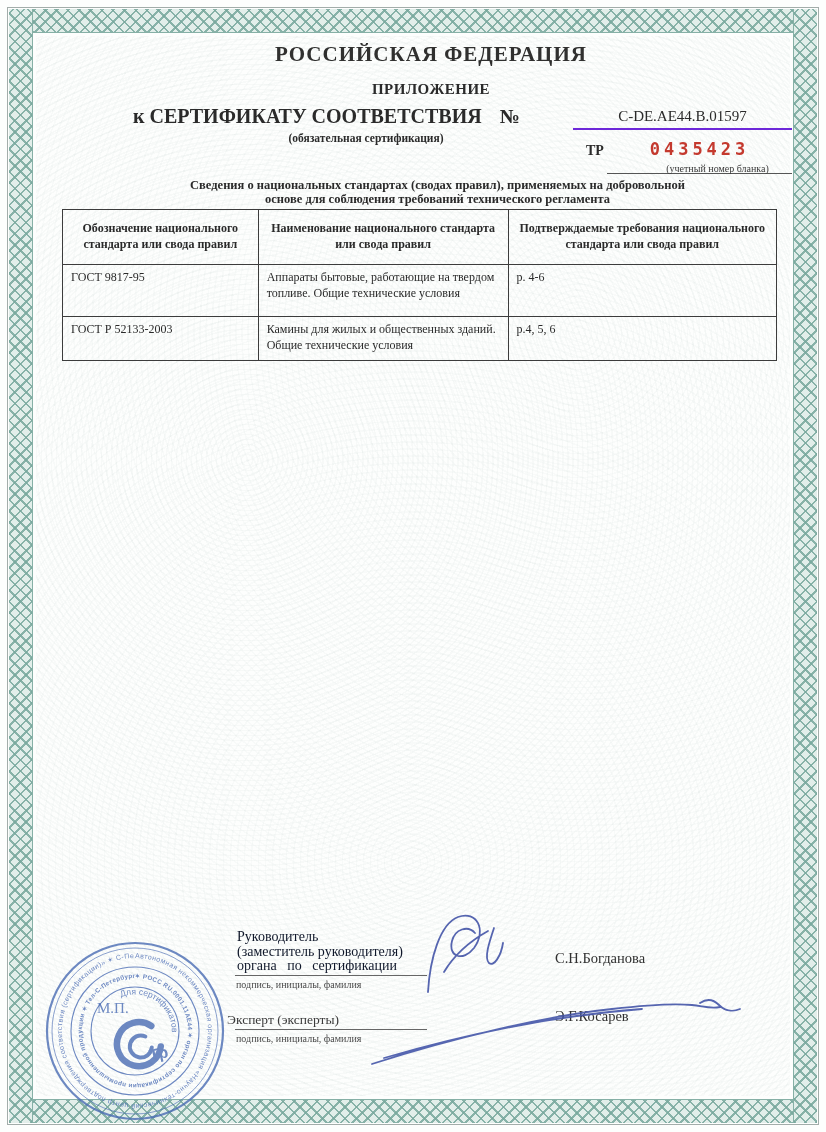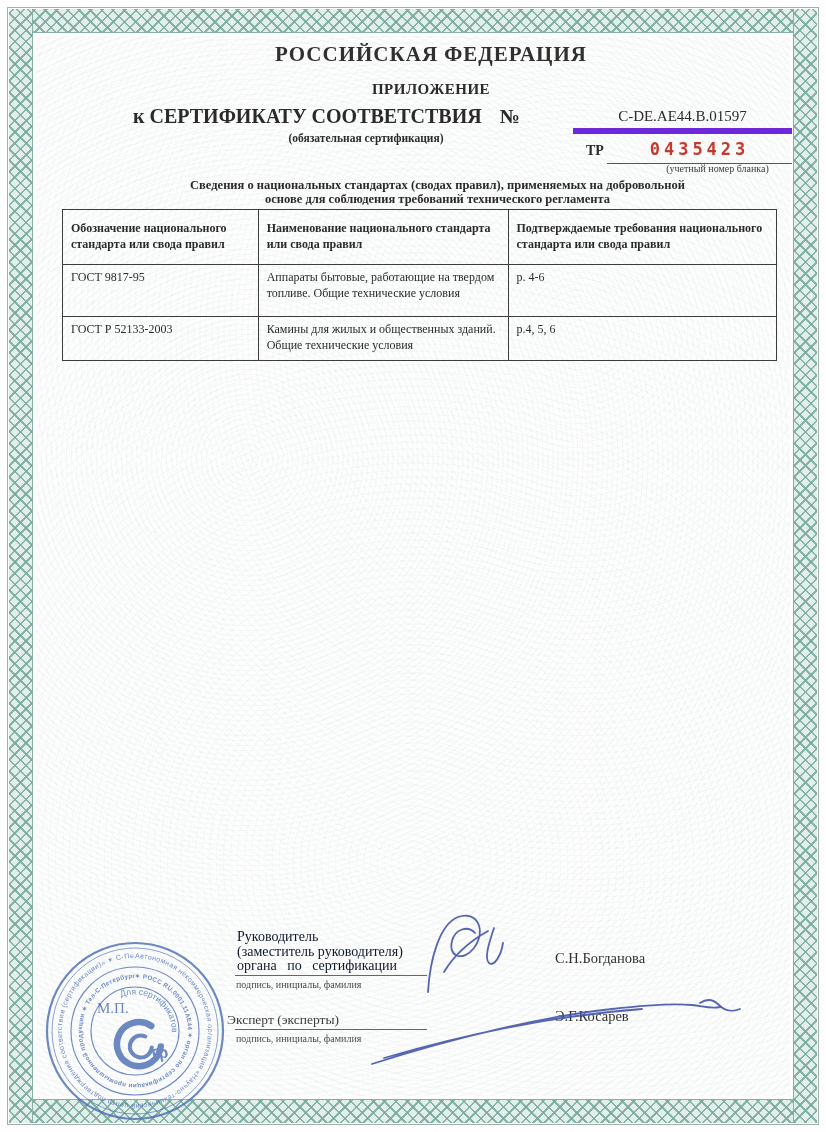"C-DE.AE44.B.01597" .certnum { border-bottom: 6px solid #6d28d9 -> 2px solid #6d28d9 }
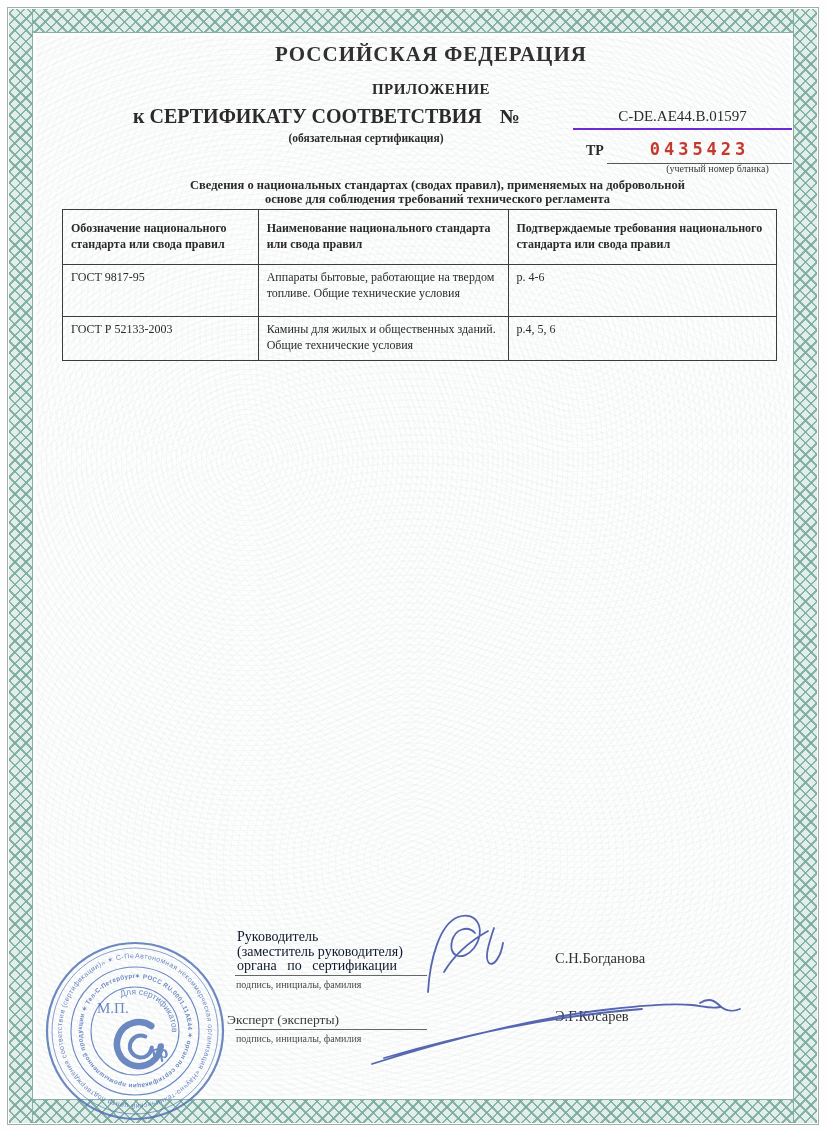"0435423" .blanknum { padding-bottom: 4px -> 14px }
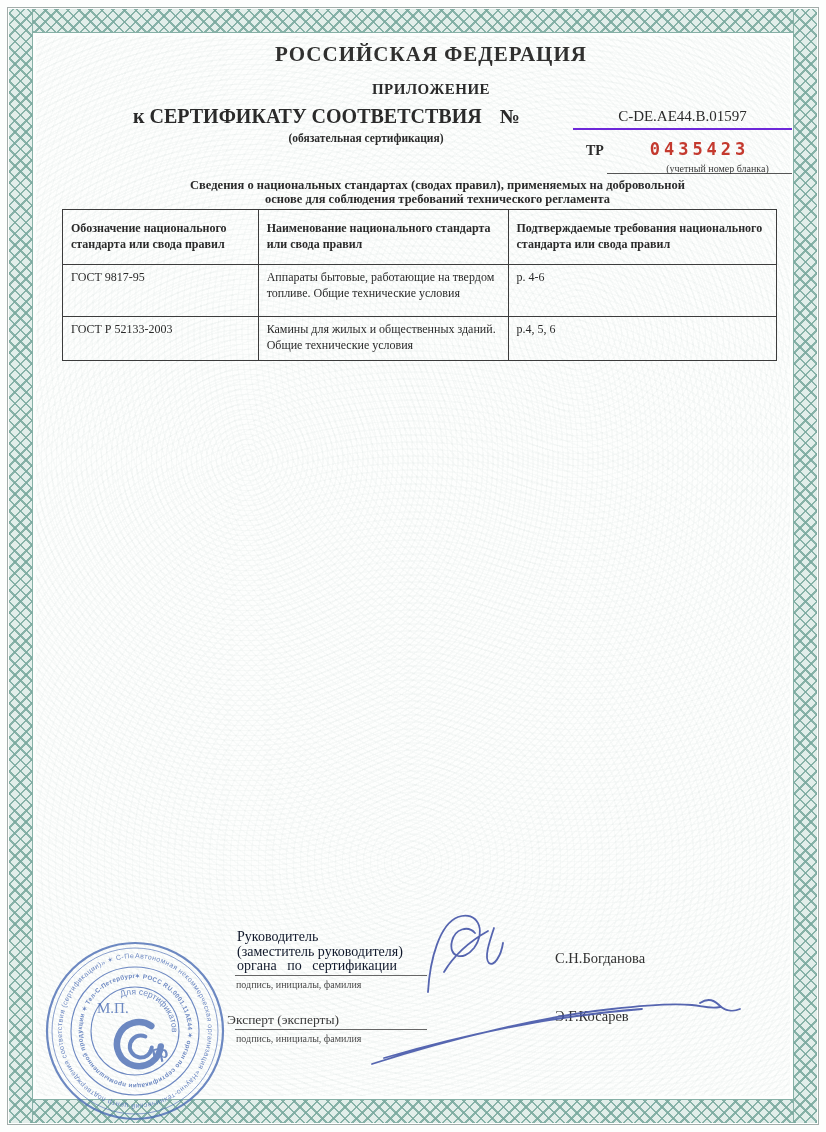"Обозначение национального стандарта или" table.std th { text-align: left -> center }
